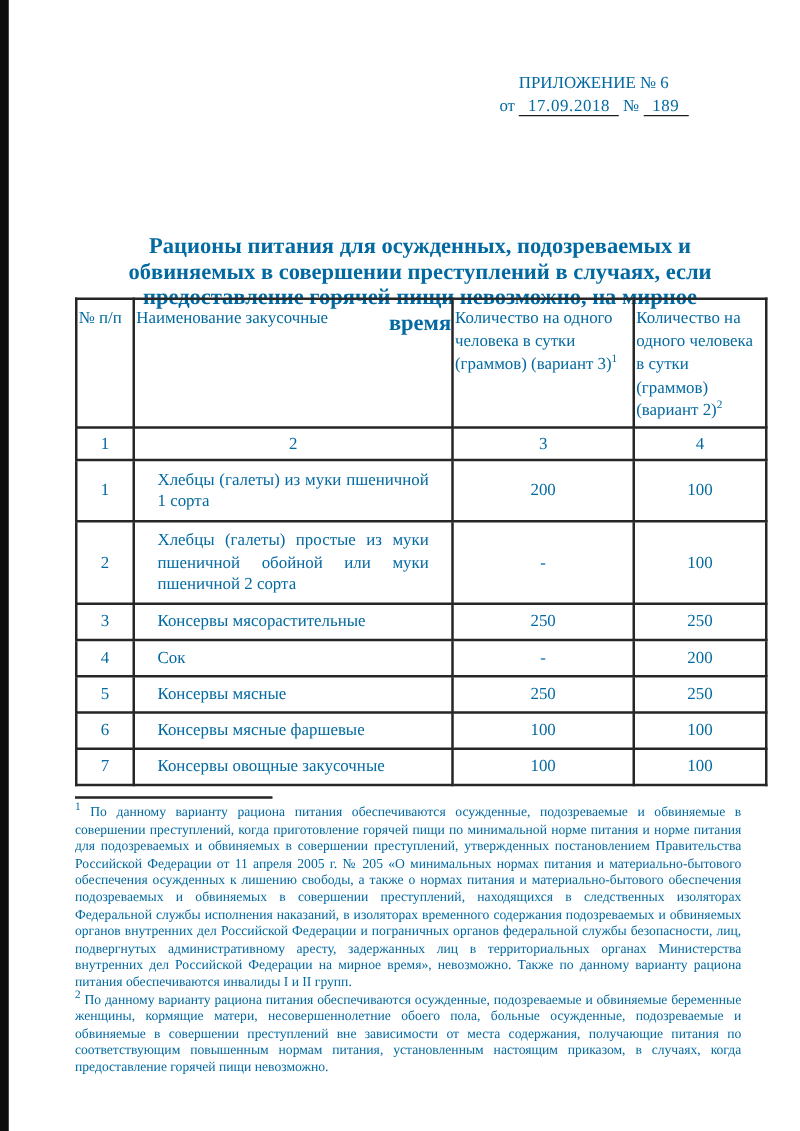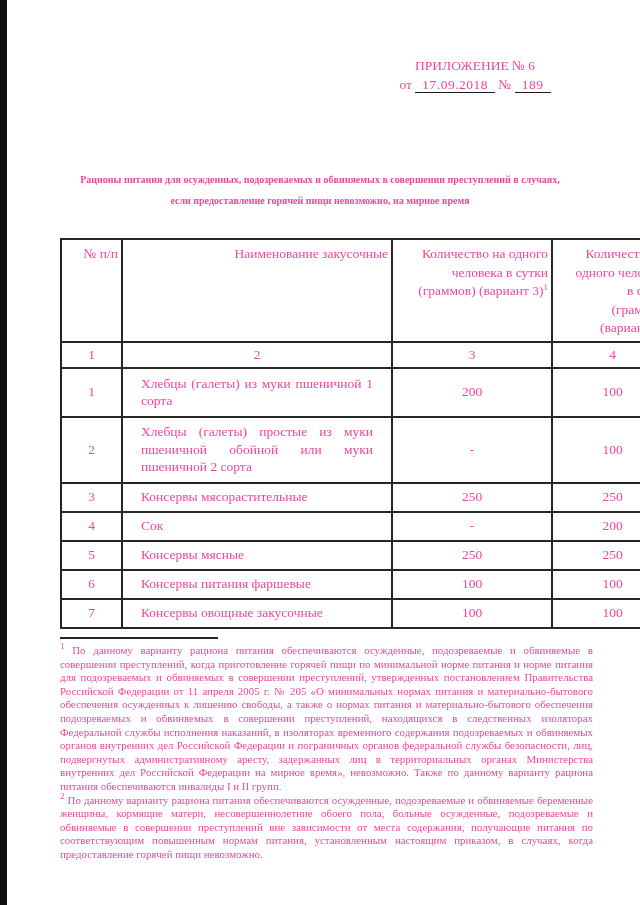"ПРИЛОЖЕНИЕ № 6" .page { color: #ec4899 -> #0369a1 }
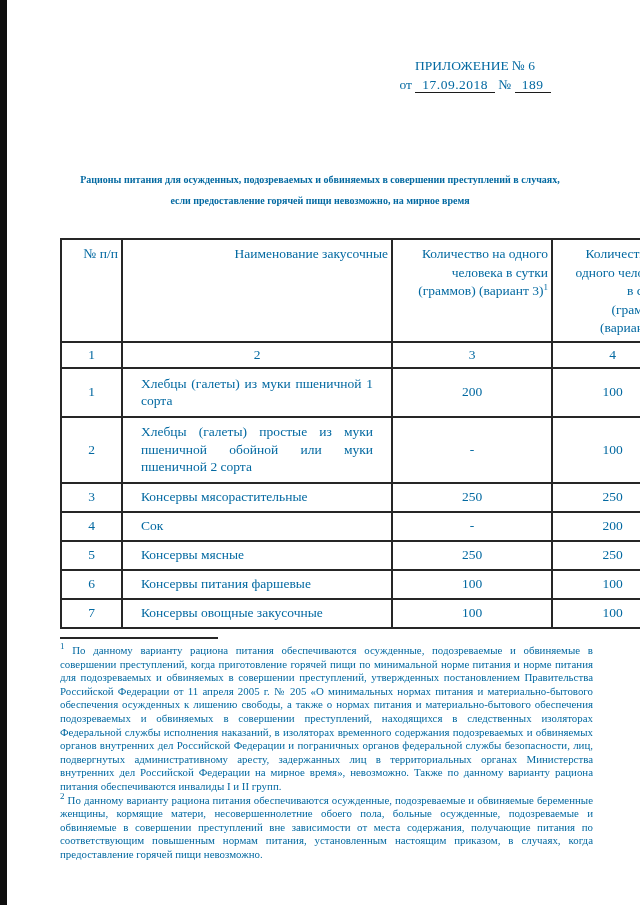"Рационы питания для осужденных," .title { font-size: 10px -> 18px; margin: 0 -> 16px }
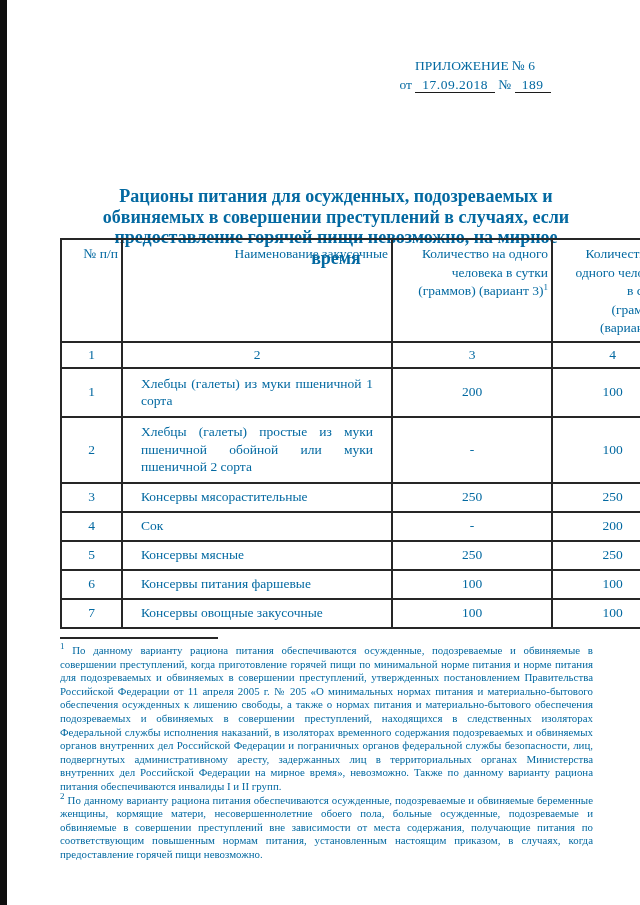"№ п/п" .ration-table th { padding: 5px 3px 3px 16px -> 5px 3px 3px 1px; text-align: right -> left }
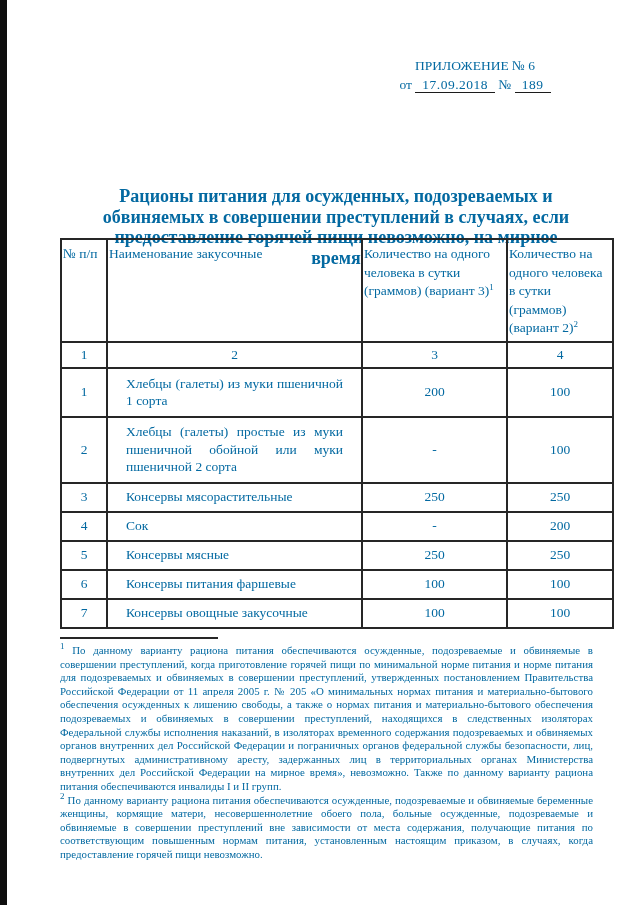"Консервы питания фаршевые" td.name { text: питания -> мясные }
